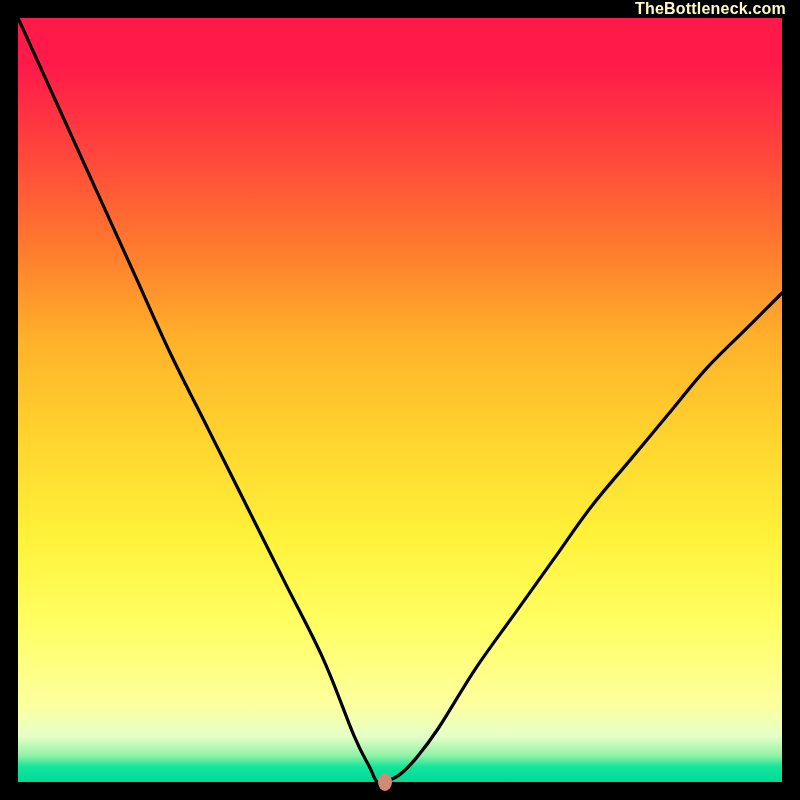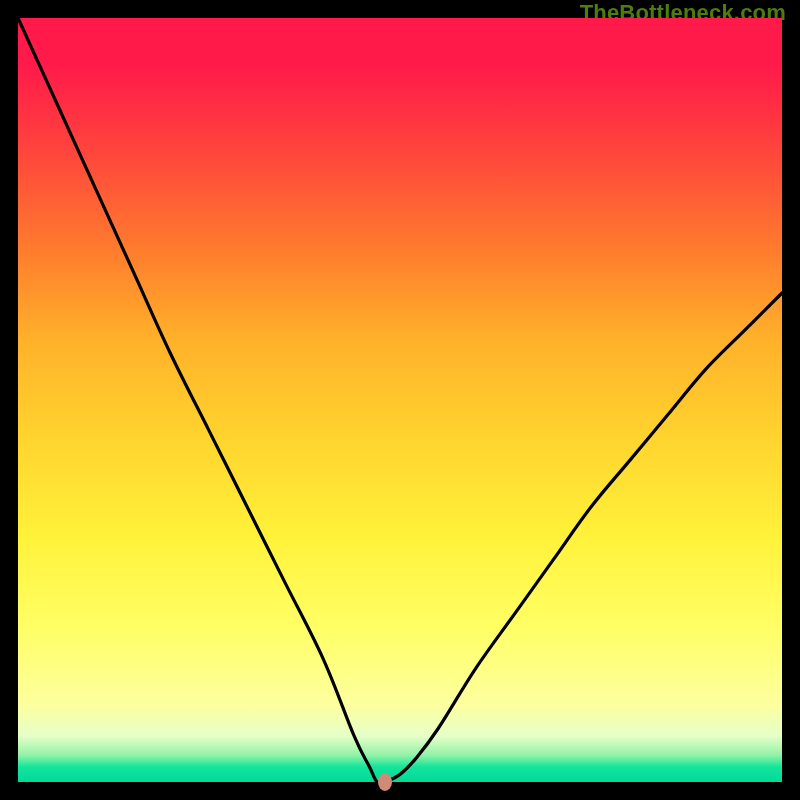"TheBottleneck.com" .watermark { color: #4d7c0f -> #fef9c3; font-size: 22px -> 16px }
